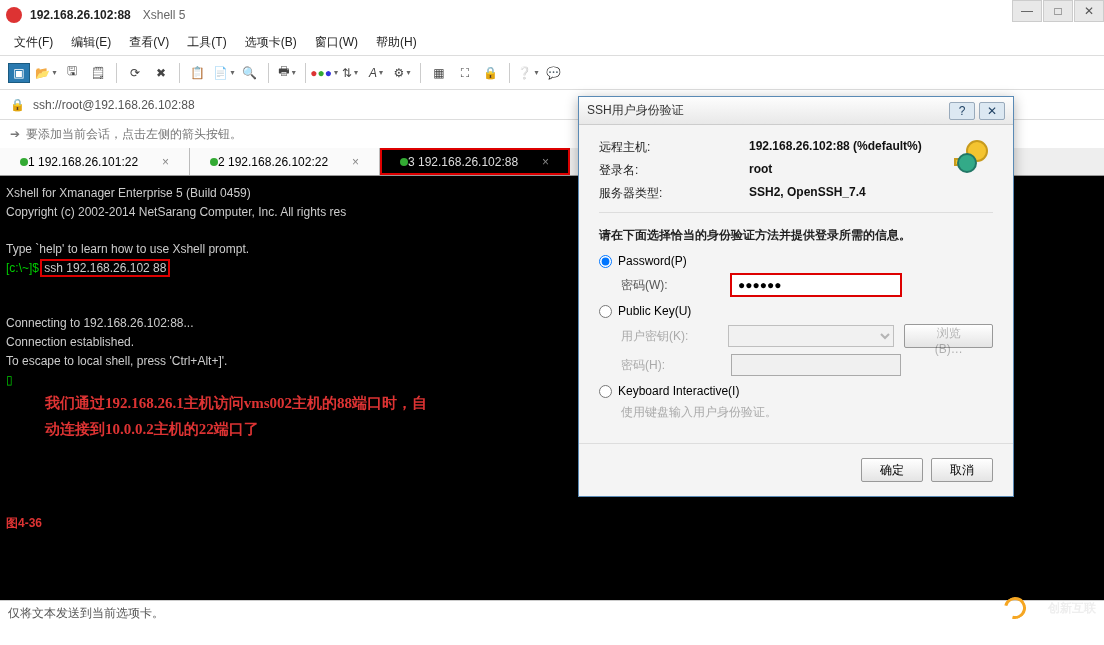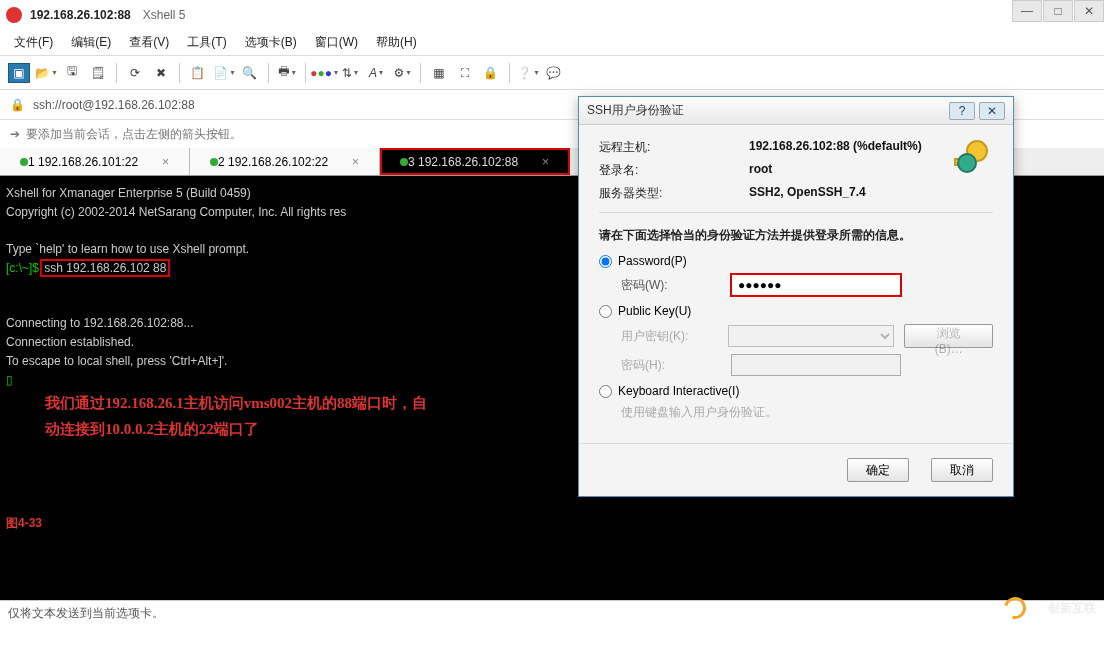"确定" .dlg-foot { gap: 22px -> 8px }
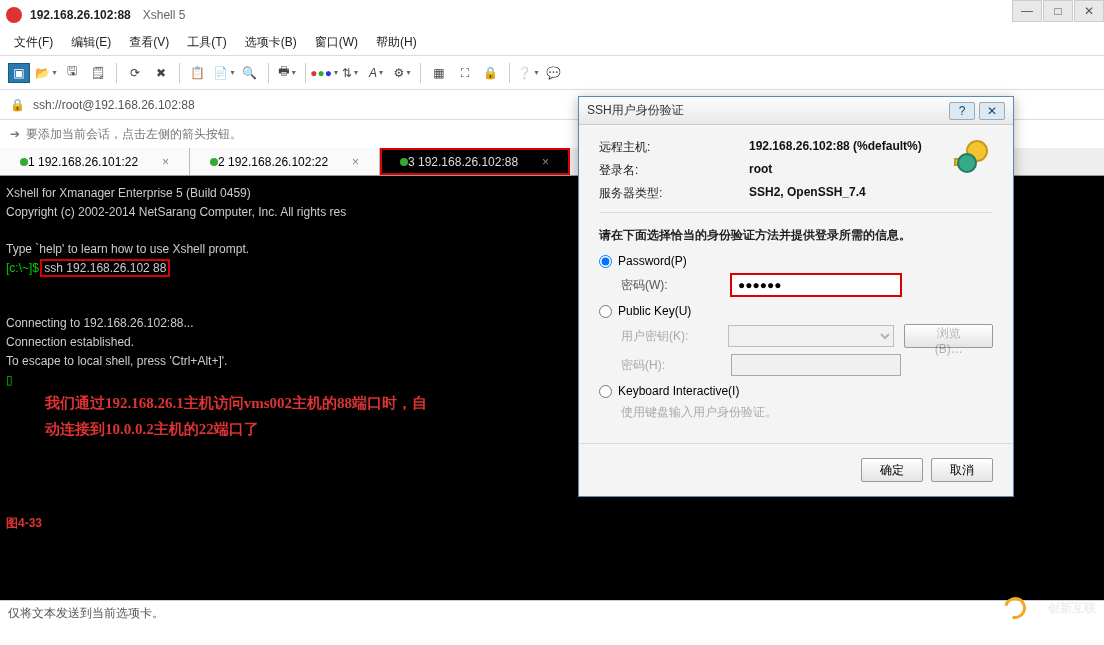"图4-33" span.fig { text: 4-33 -> 4-36 }
